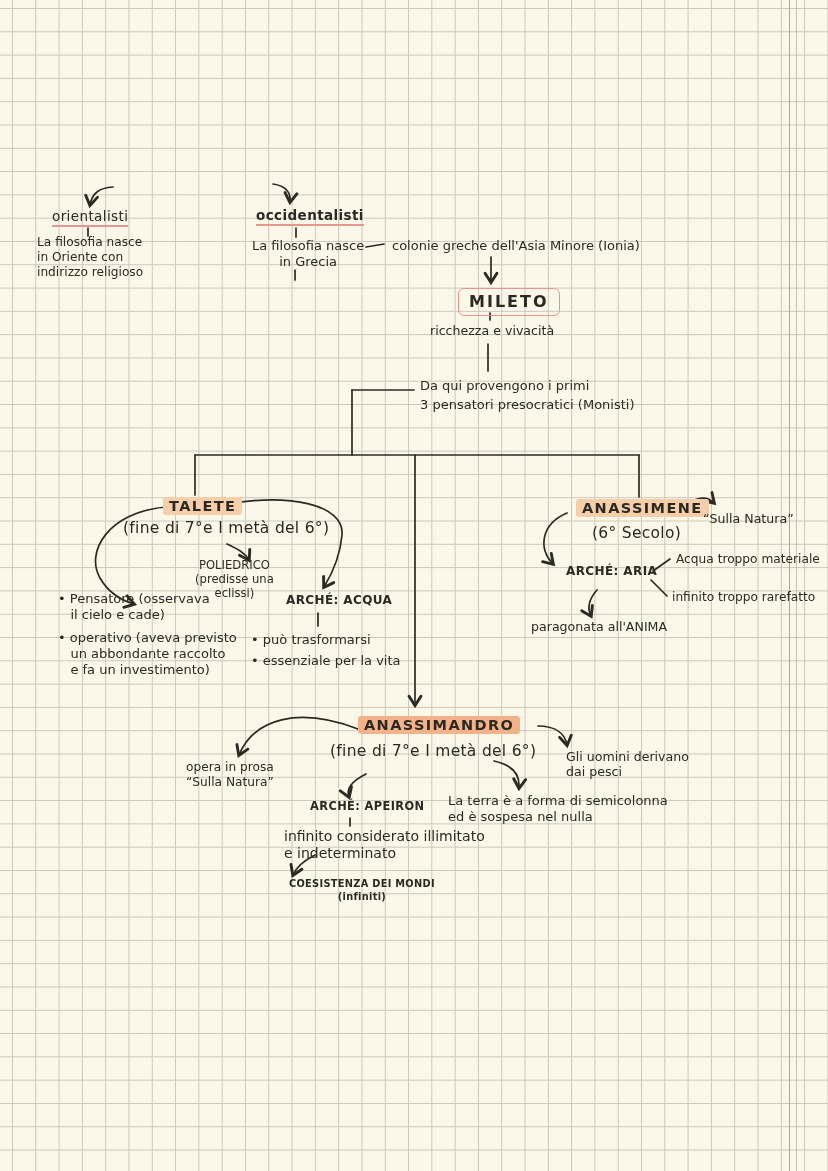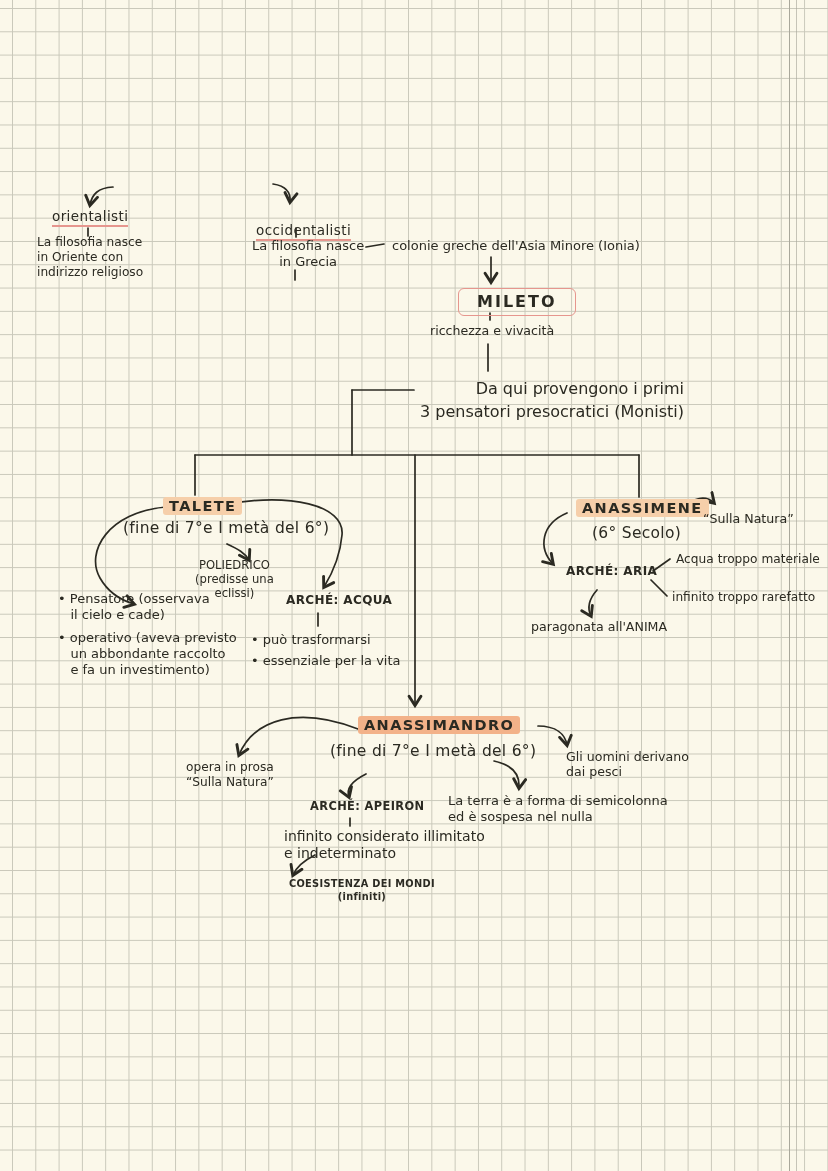"occidentalisti" div.t { font-weight: none -> bold; top: 222px -> 207px }
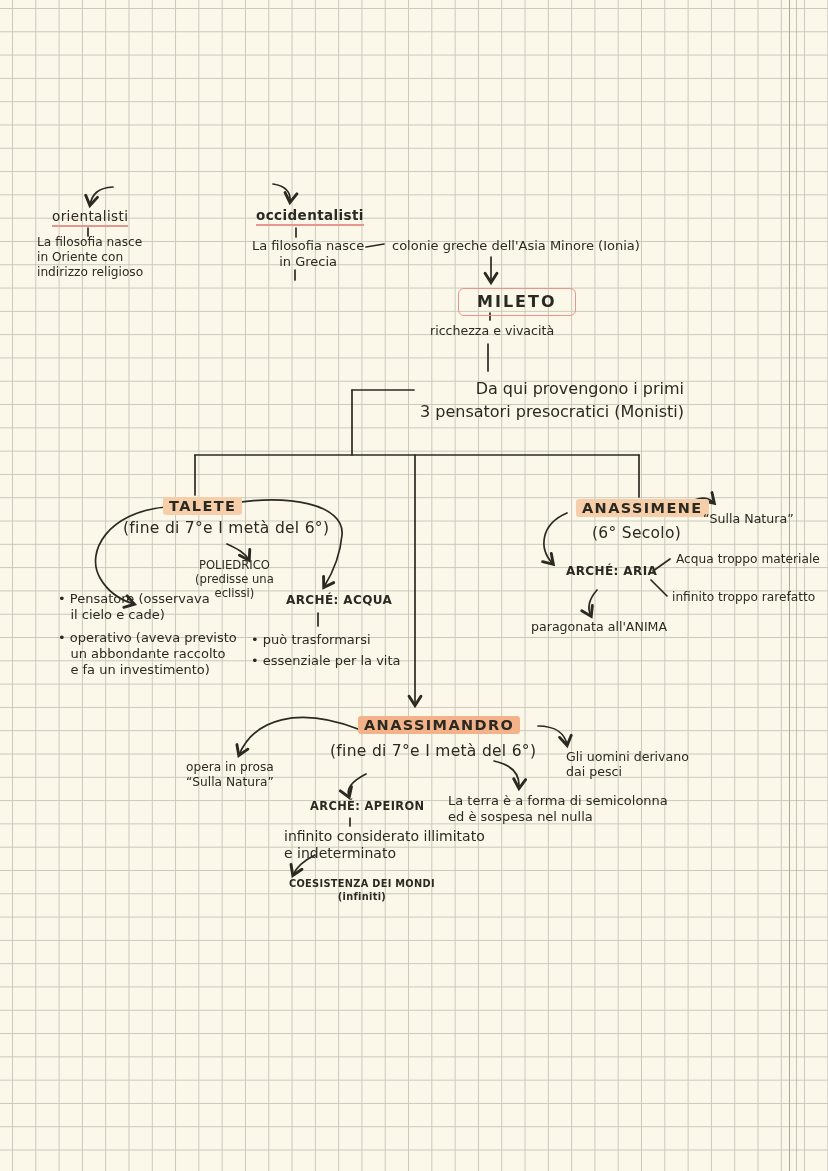"MILETO" .mileto-box { padding: 3px 18px -> 3px 10px }
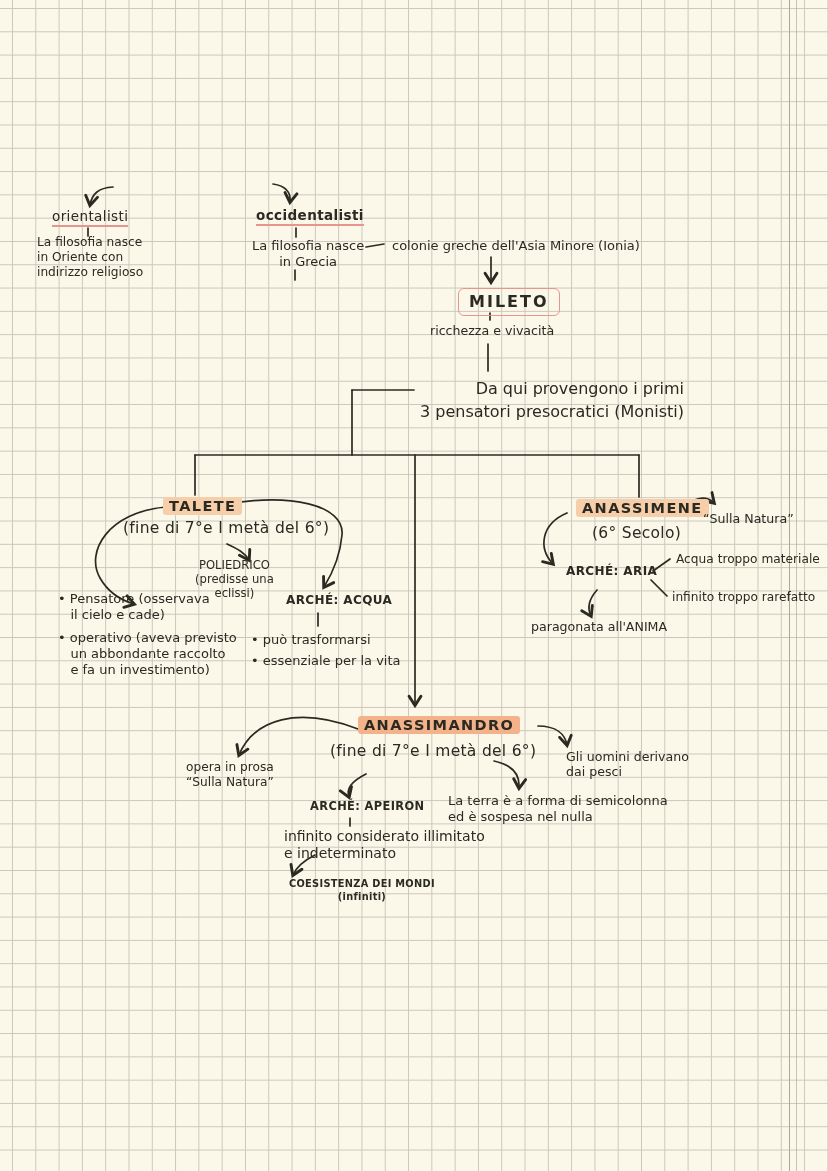"Da qui provengono i primi" .note-lg { font-size: 16px -> 13px; text-align: right -> none }
